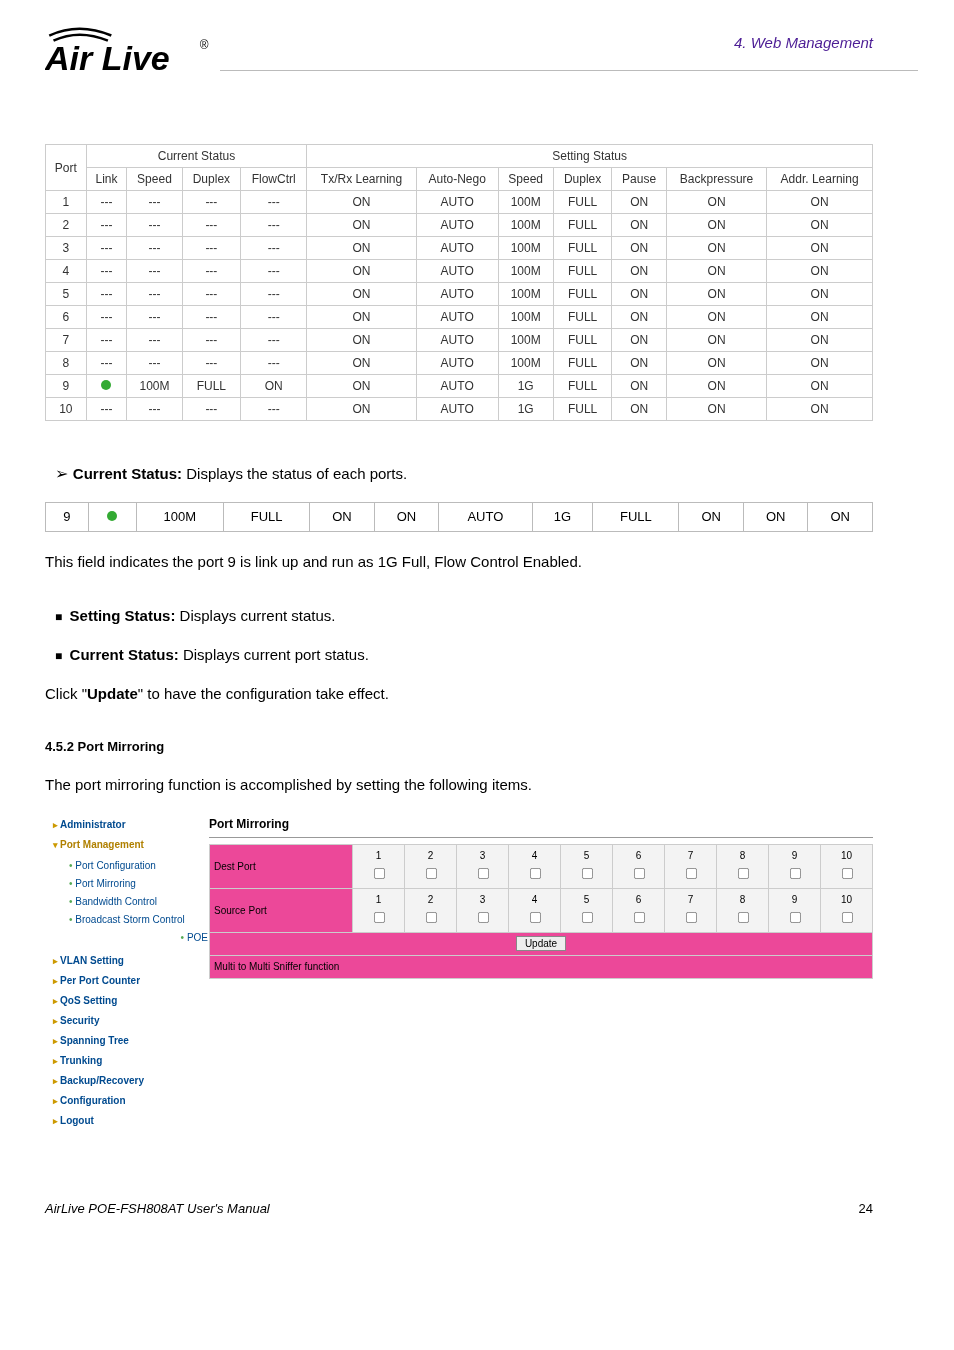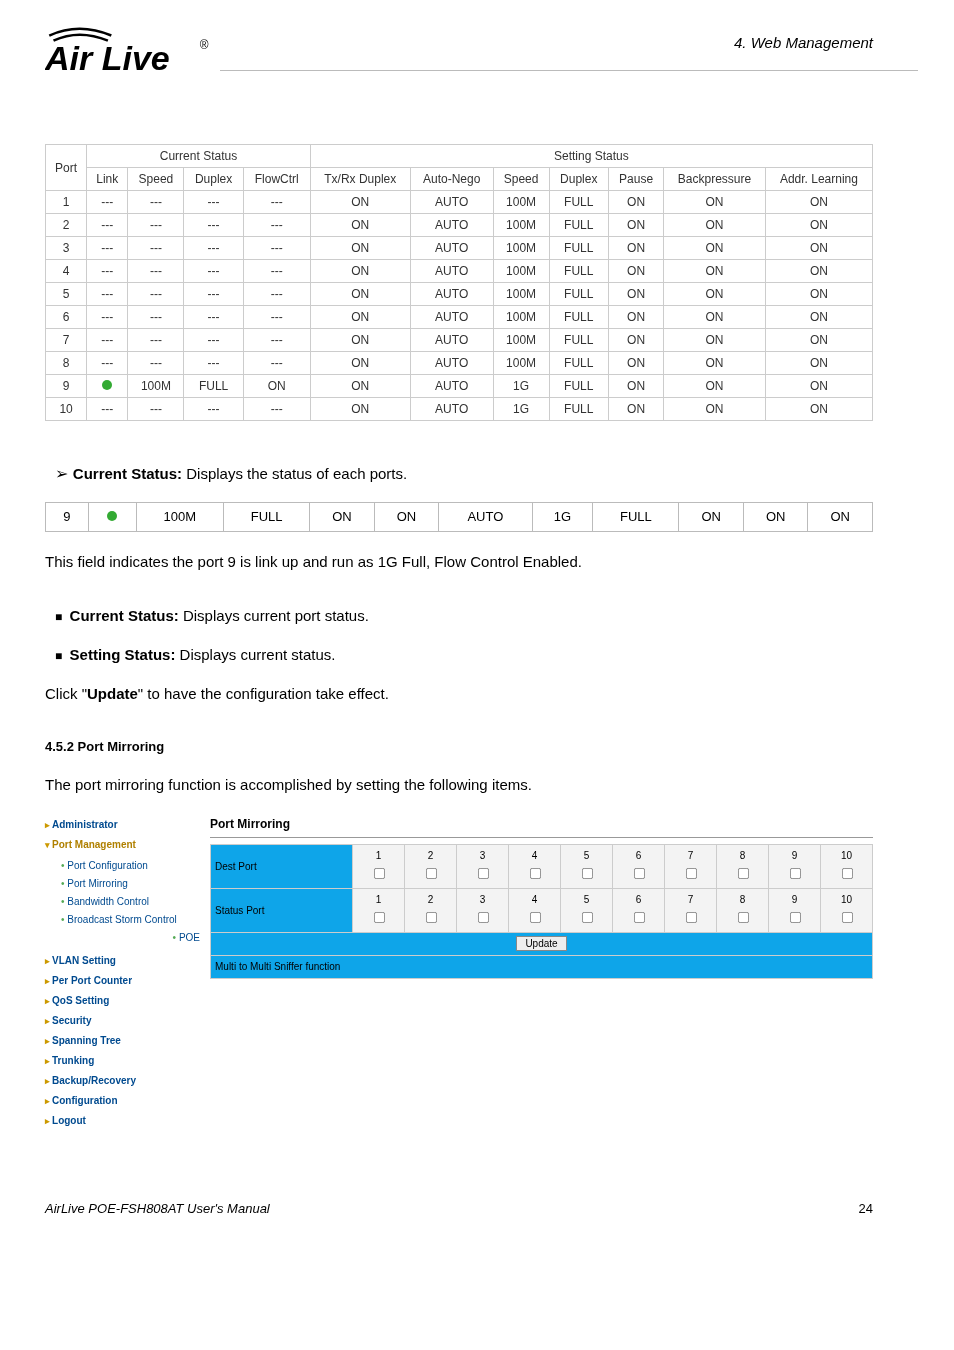"4. Web Management" .header-right { color: #000000 -> #4c1d95 }
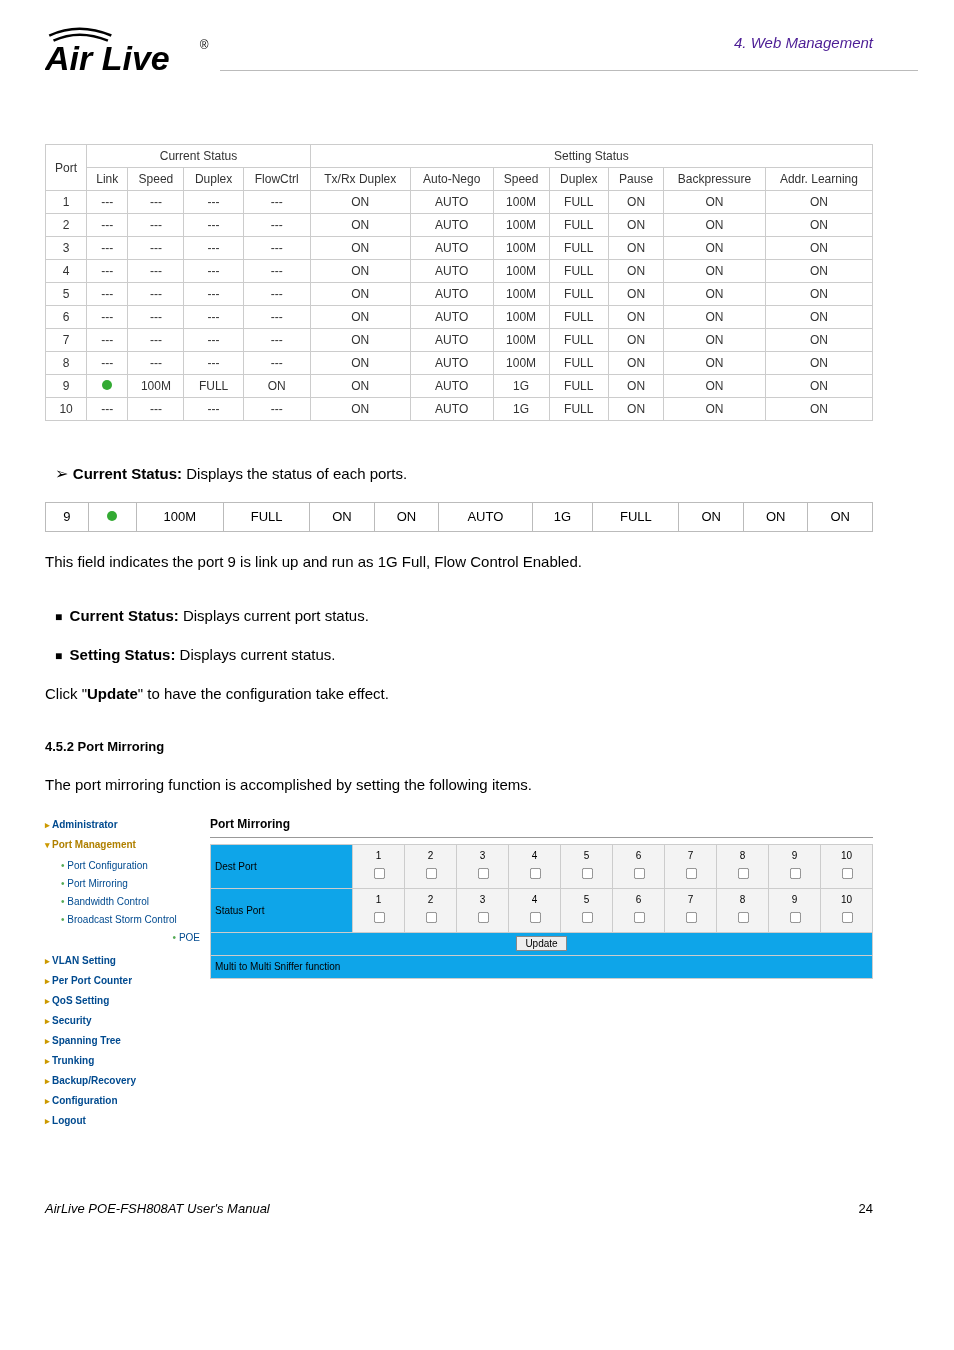"Tx/Rx Duplex" th { text: Duplex -> Learning }
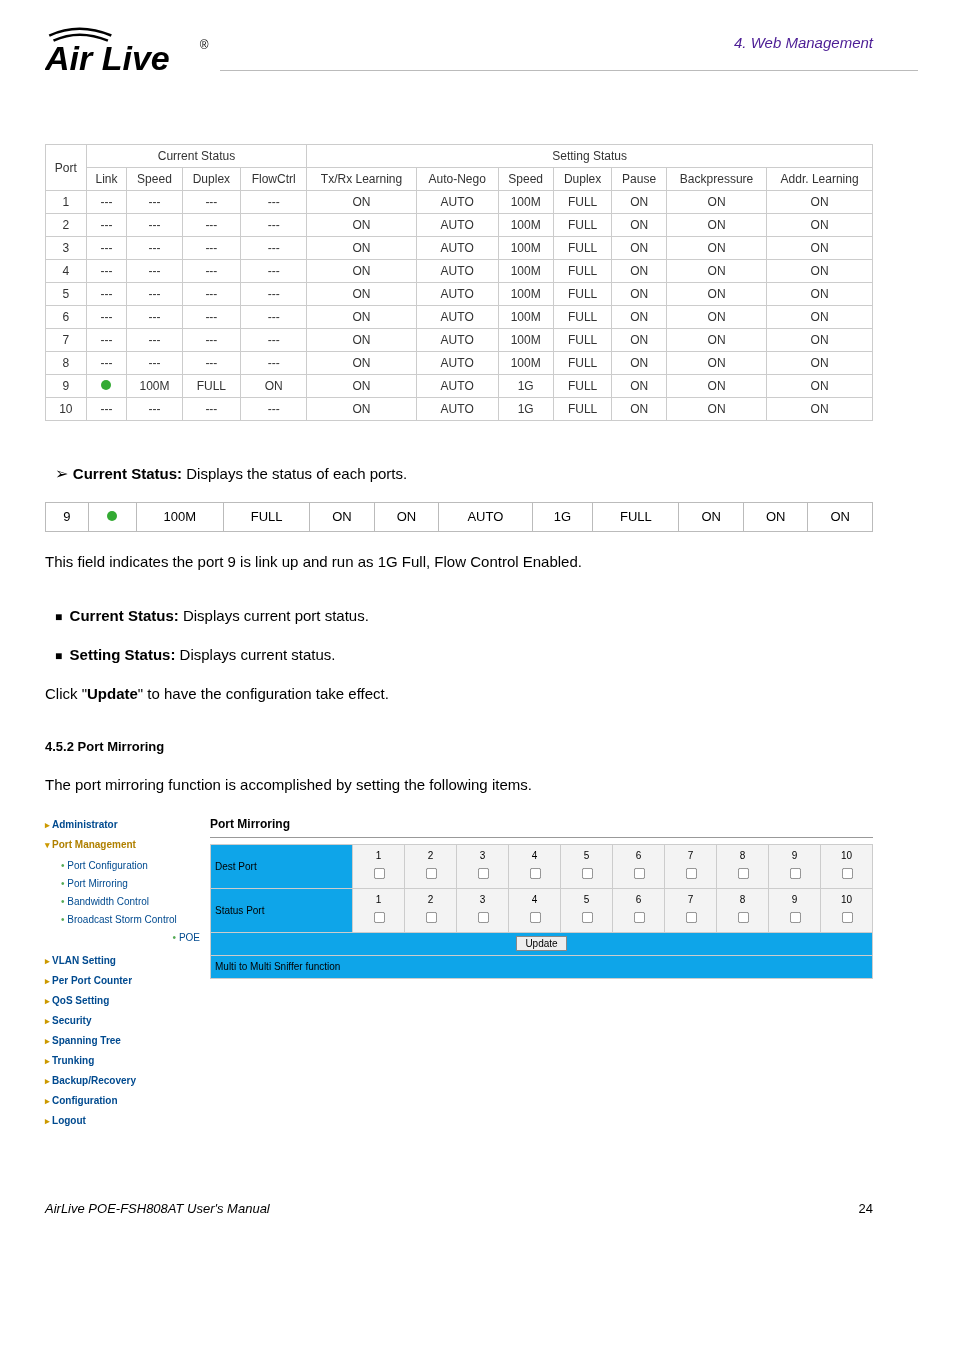"Current Status: Displays current port" p.square-item { order: before "Setting Status: Displays current status." -> after "Setting Status: Displays current status." }
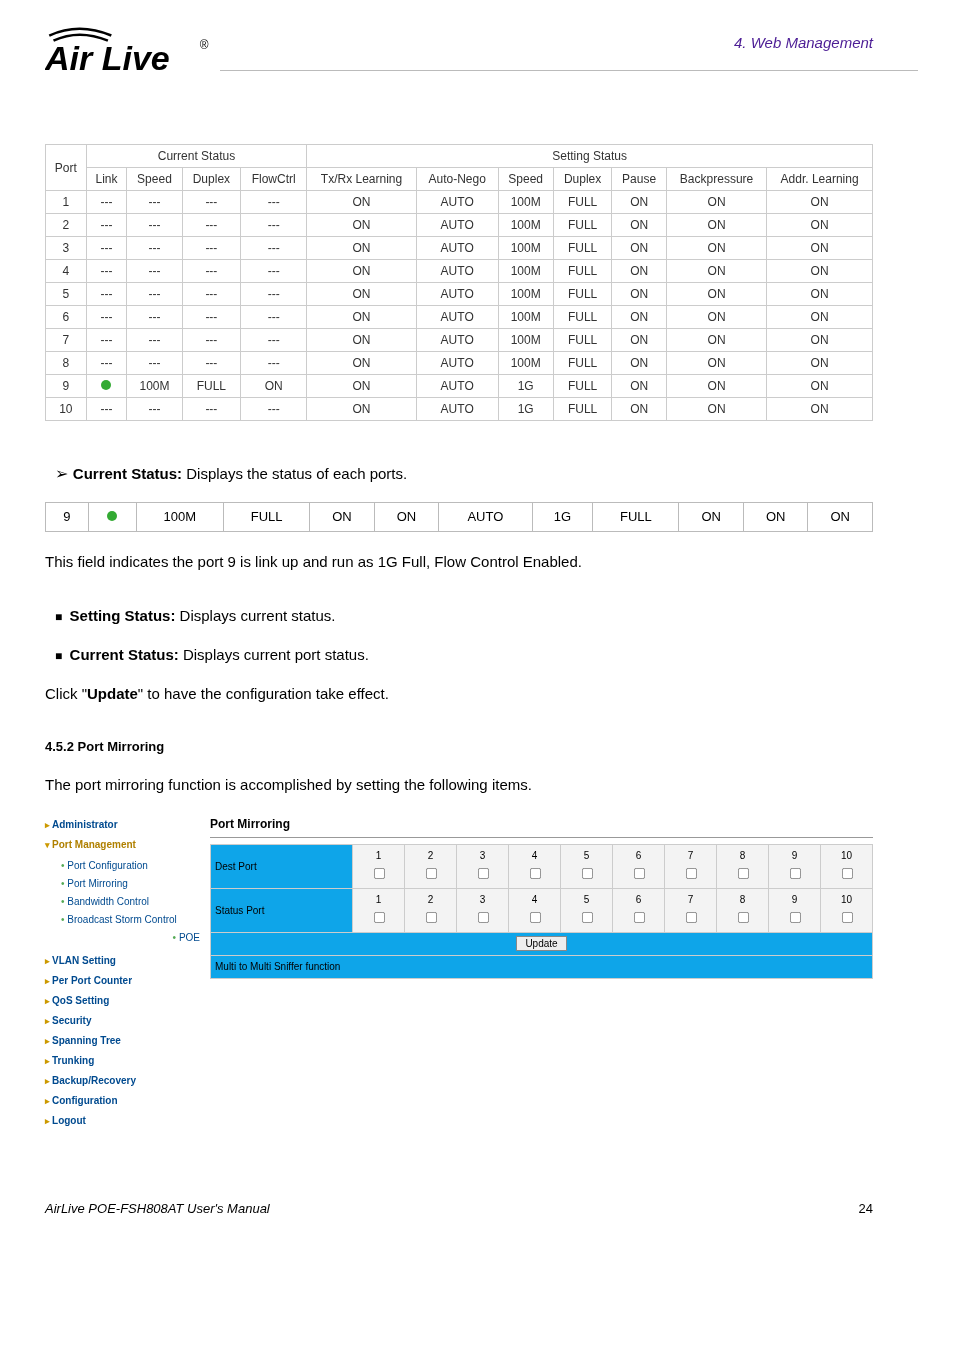"Administrator" .lower { gap: 10px -> 1px; margin-left: none -> 8px }
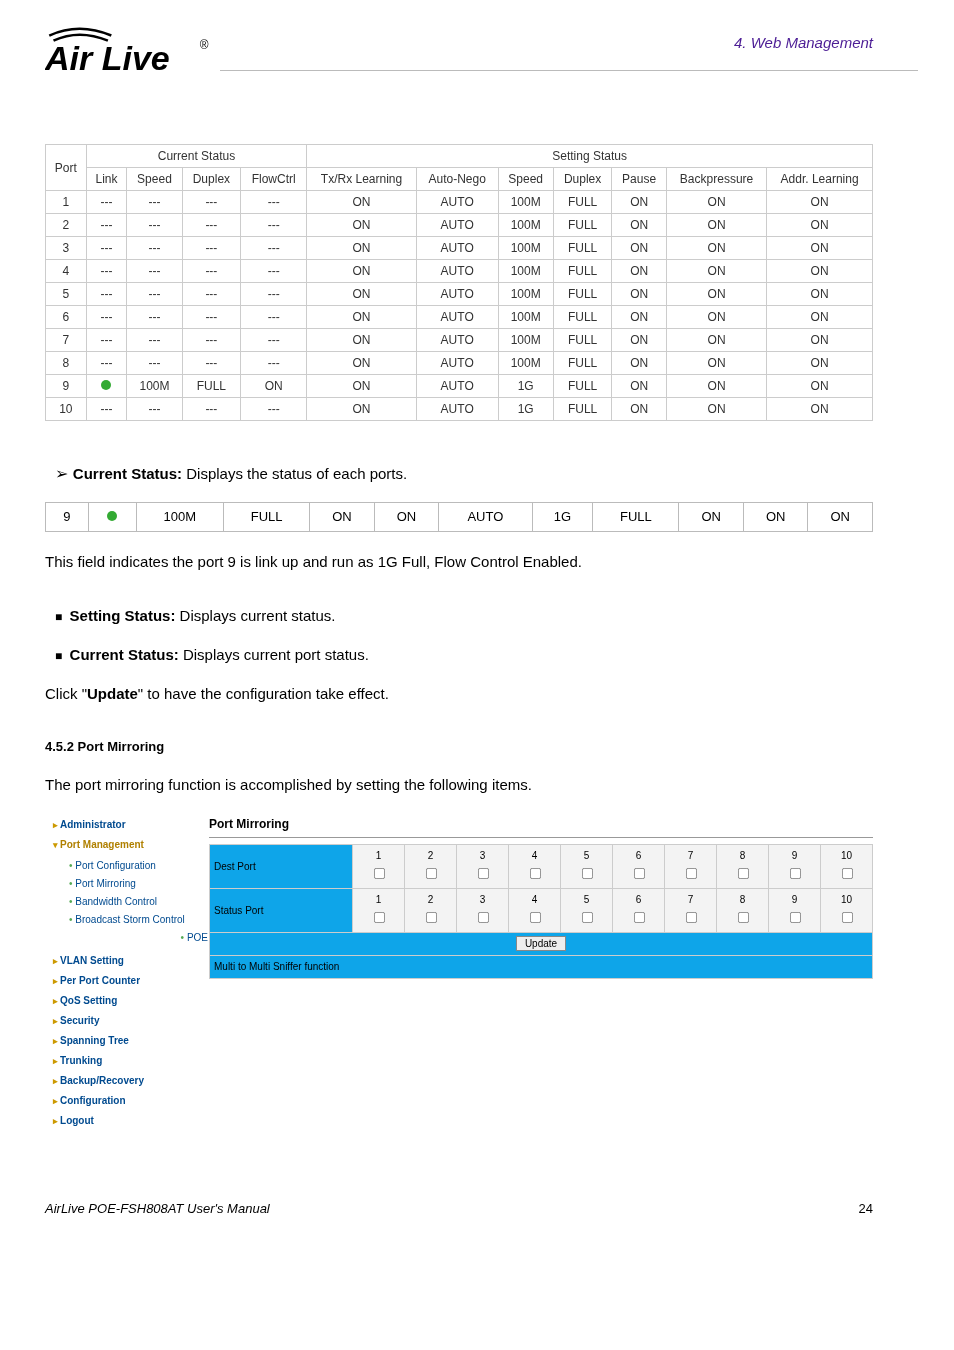"Dest Port" .mirror-table td, .mirror-table th { background: #0ea5e9 -> #ec4899 }
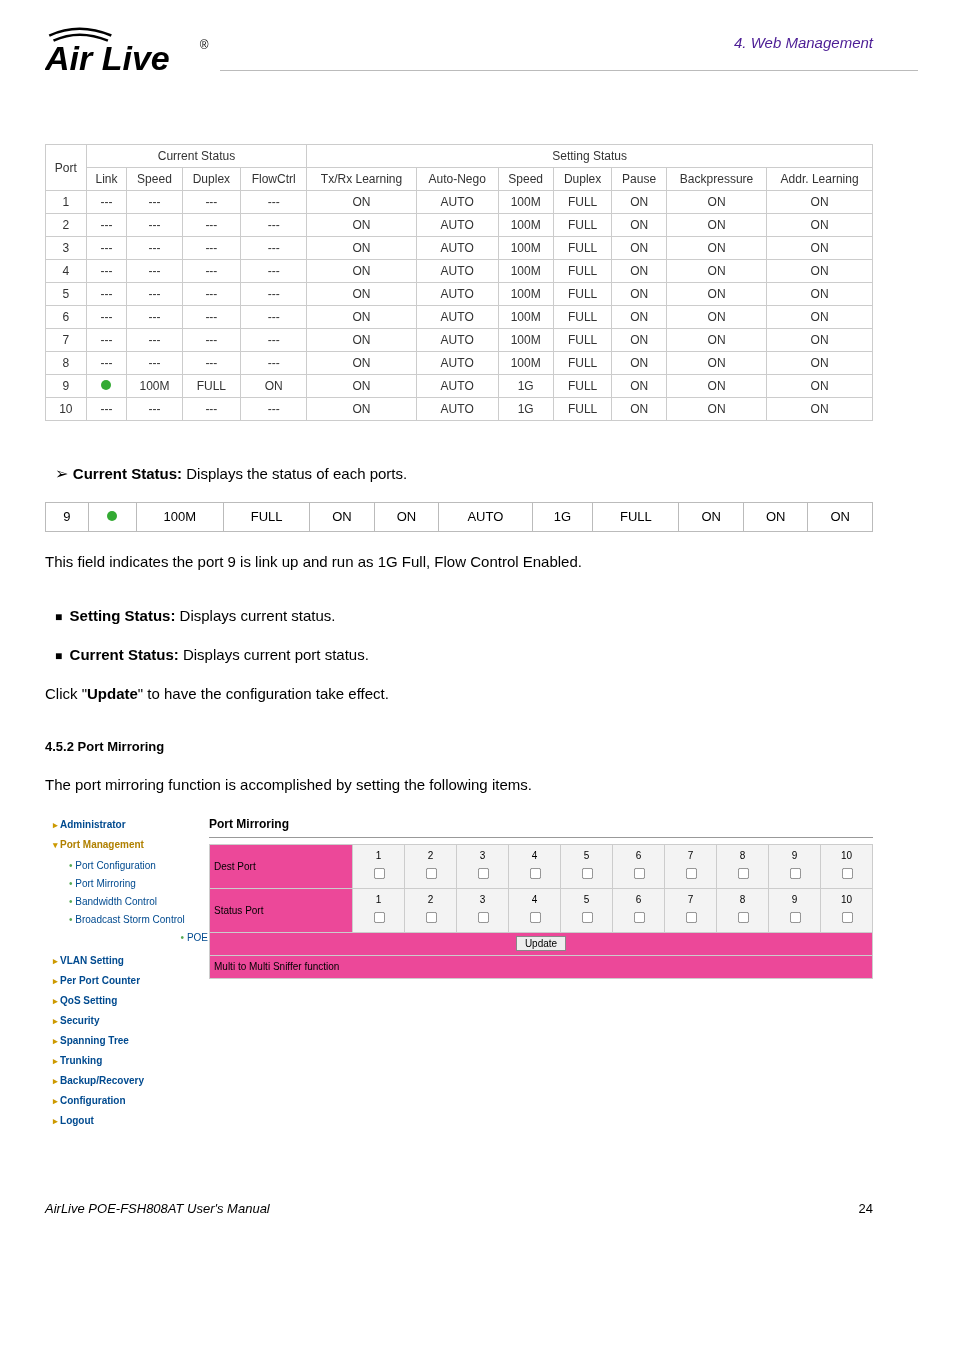"Status Port" td { text: Status -> Source }
